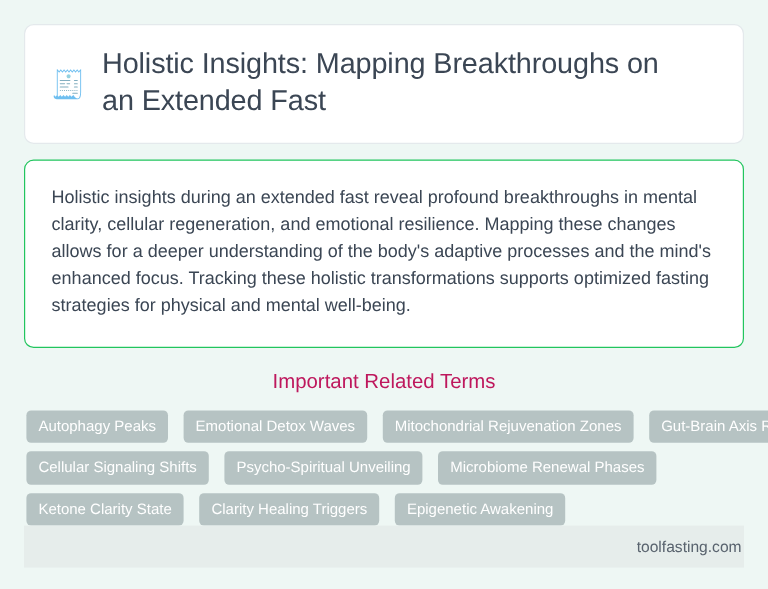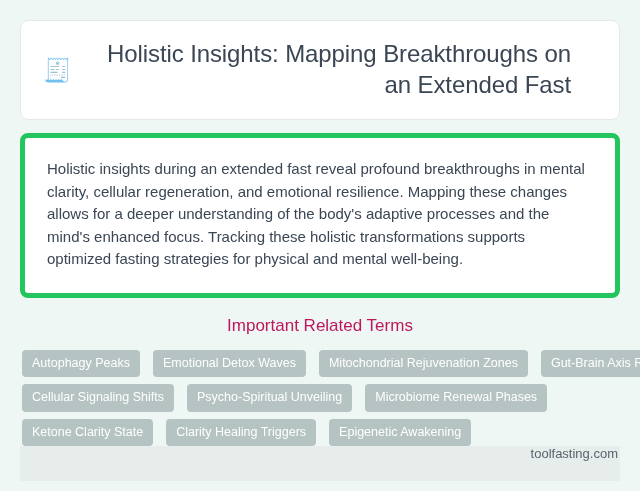"Holistic Insights: Mapping Breakthroughs" .page-title { text-align: right -> left }
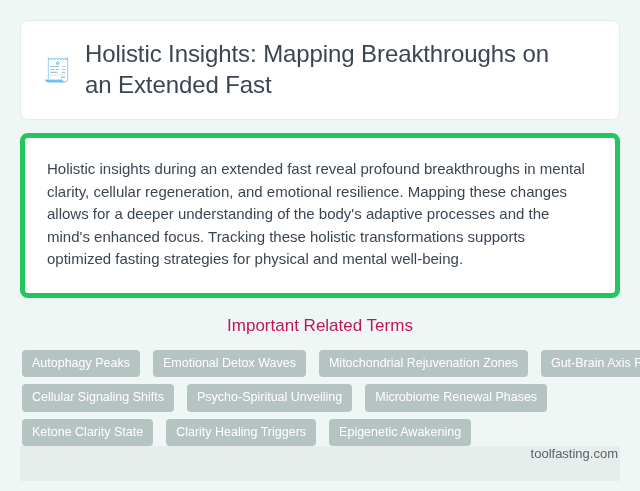"Holistic insights during an extended" .desc-card { border: 5px solid #22c55e -> 1px solid #22c55e }
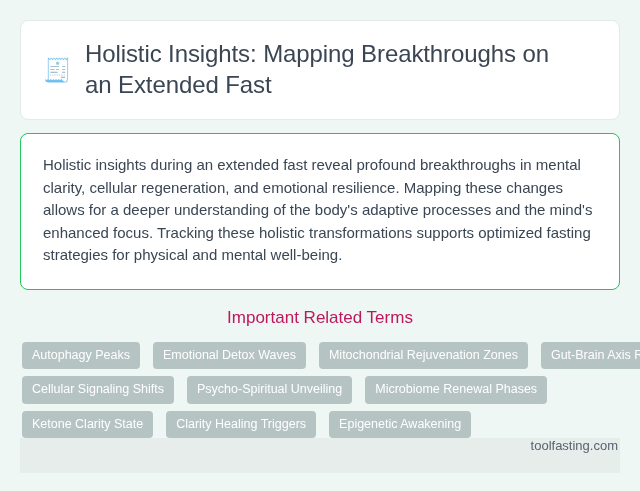"toolfasting.com" .footer { align-items: flex-start -> center }
